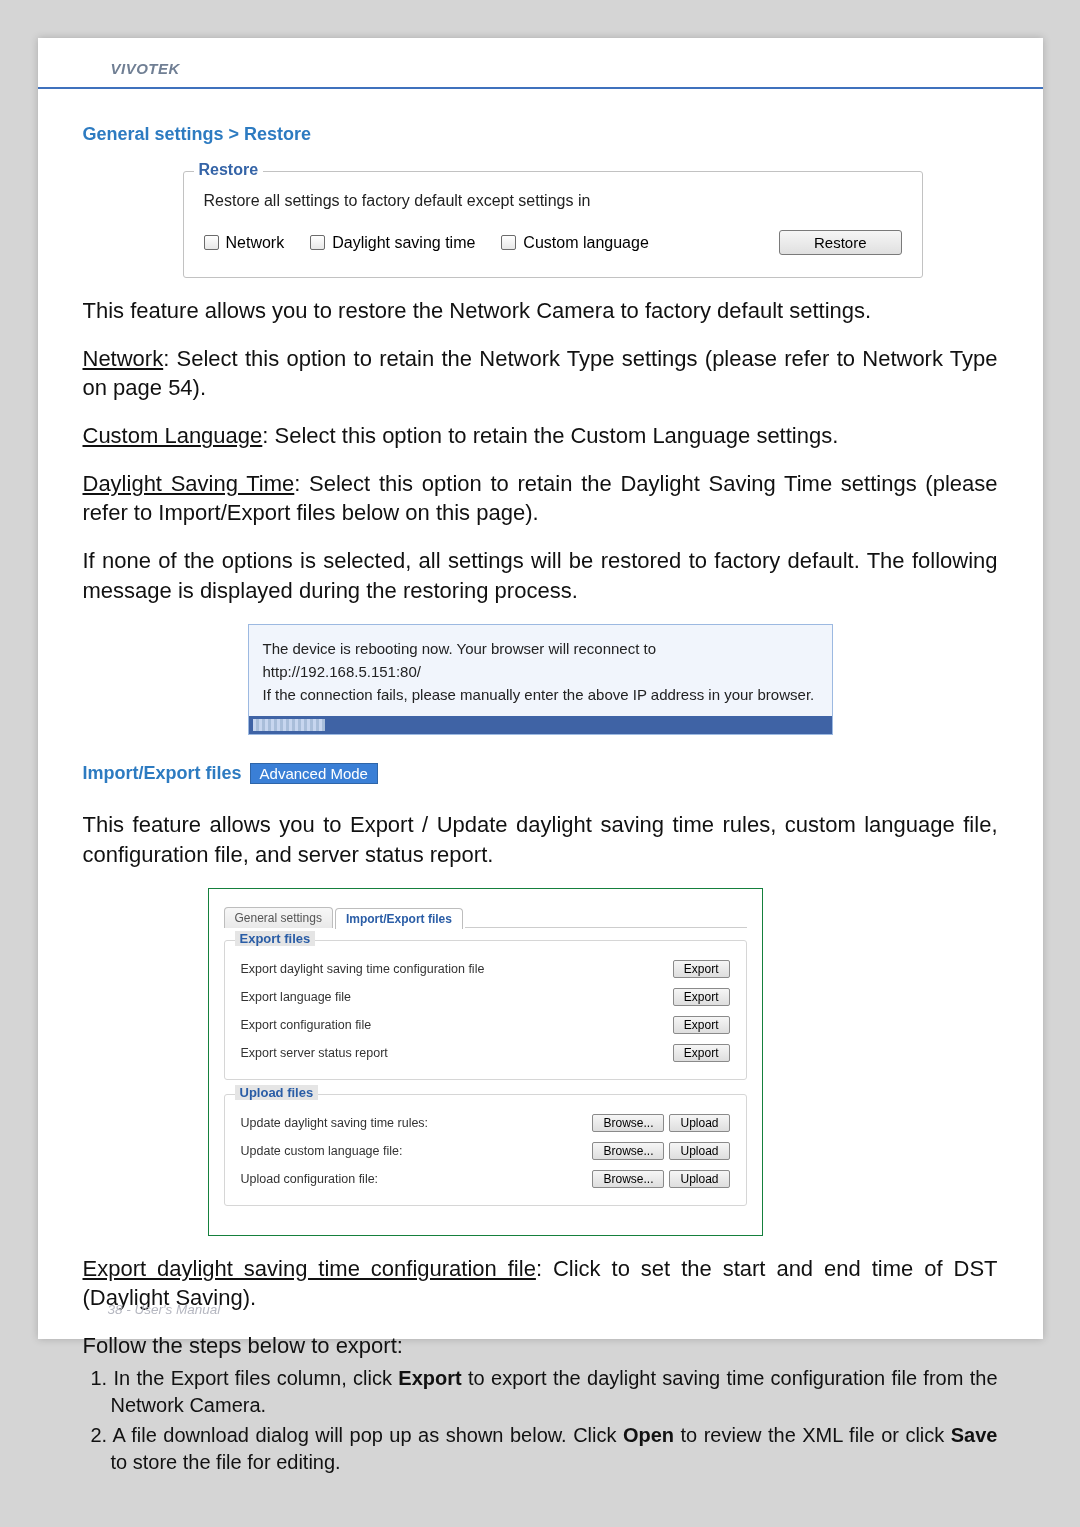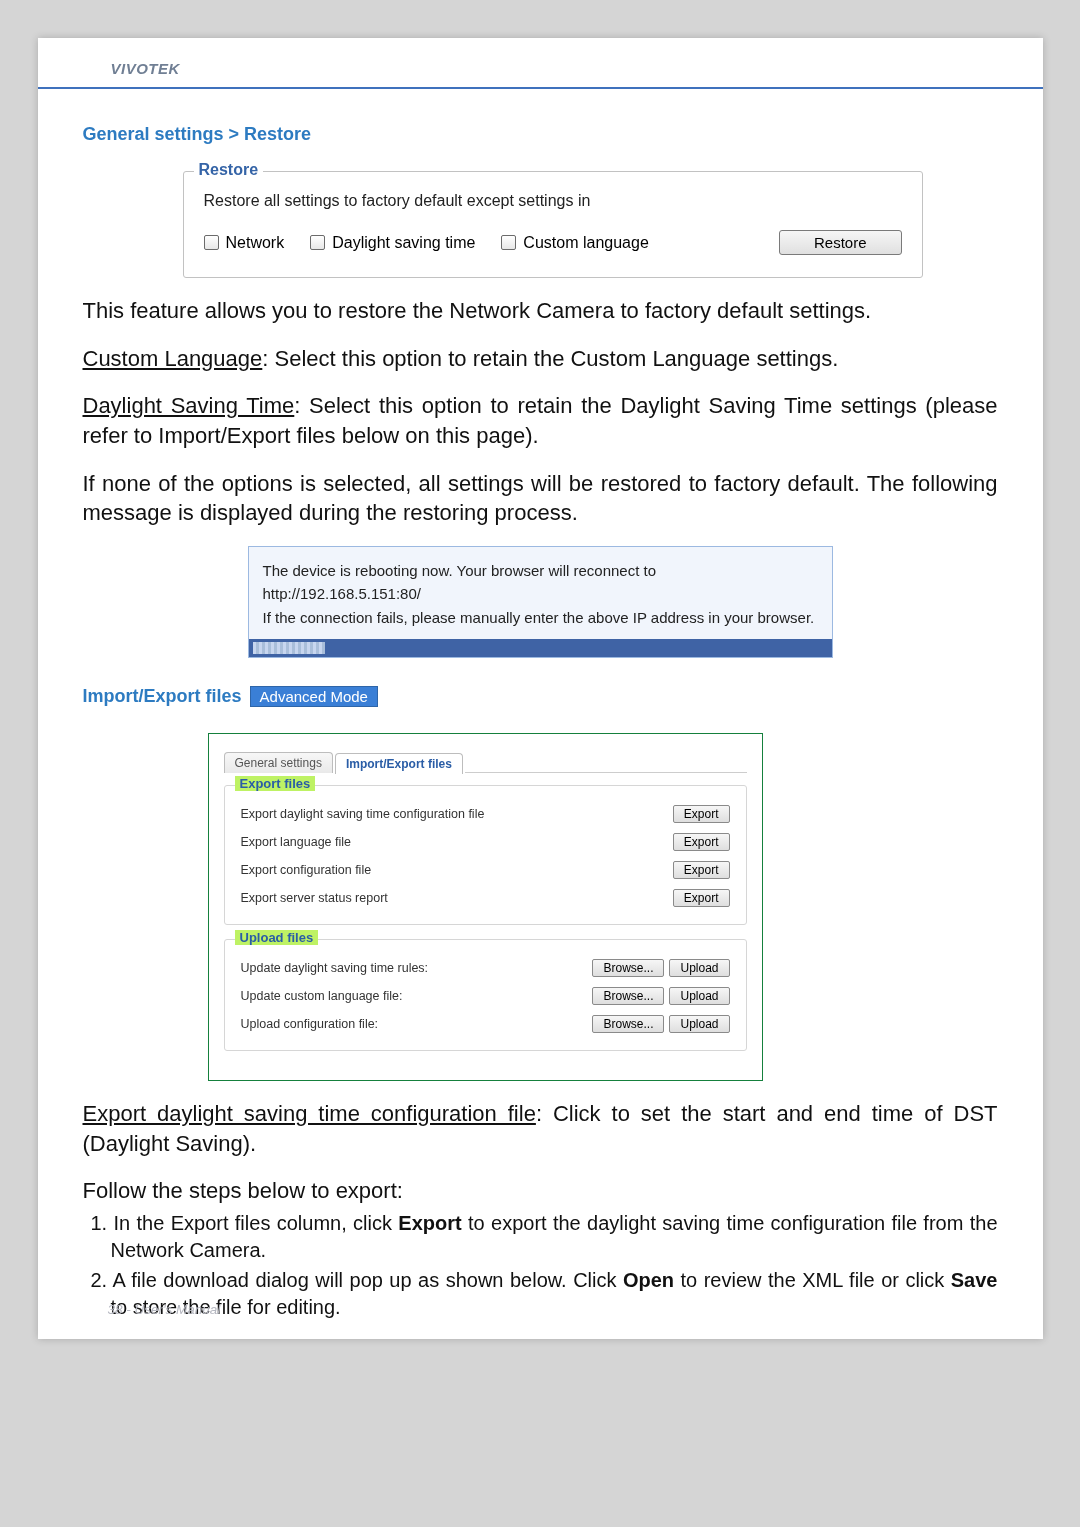"Network: Select this option to" p.body-text { html: none -> <p><span>Network</span><span>: Select this option to retain the Network Type settings (please refer to Network Type on page 54).</span></p> }
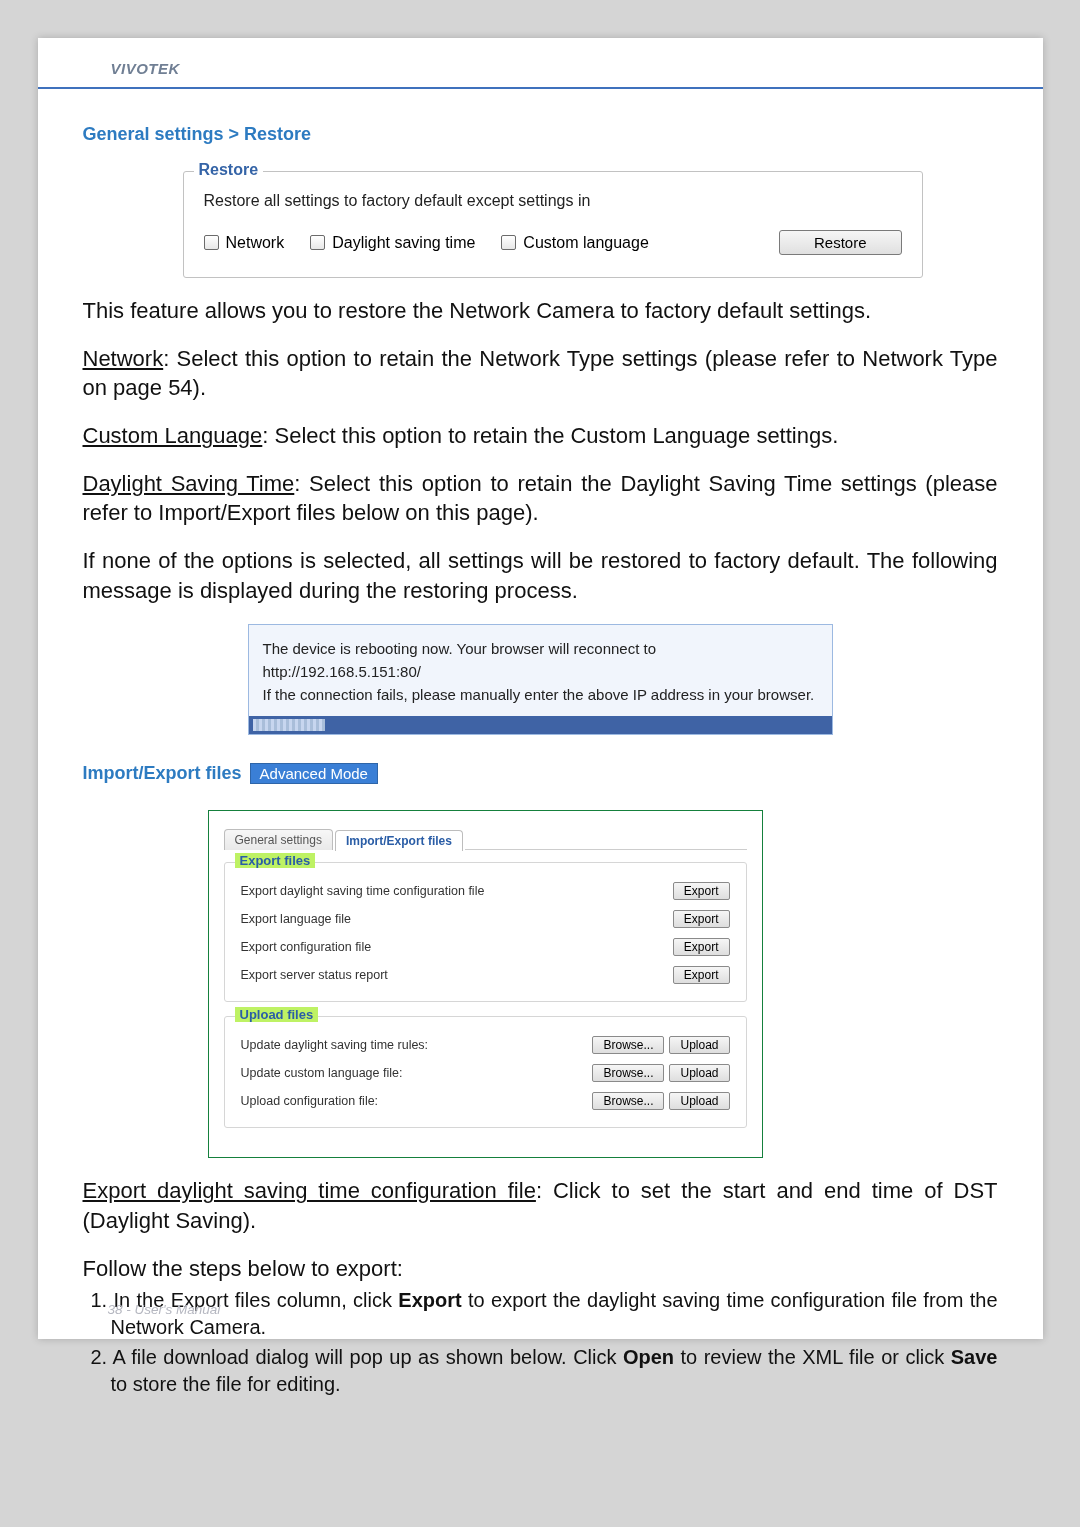"This feature allows you to Export" p.body-text { html: none -> <p>This feature allows you to Export / Update daylight saving time rules, custom language file, configuration file, and server status report.</p> }
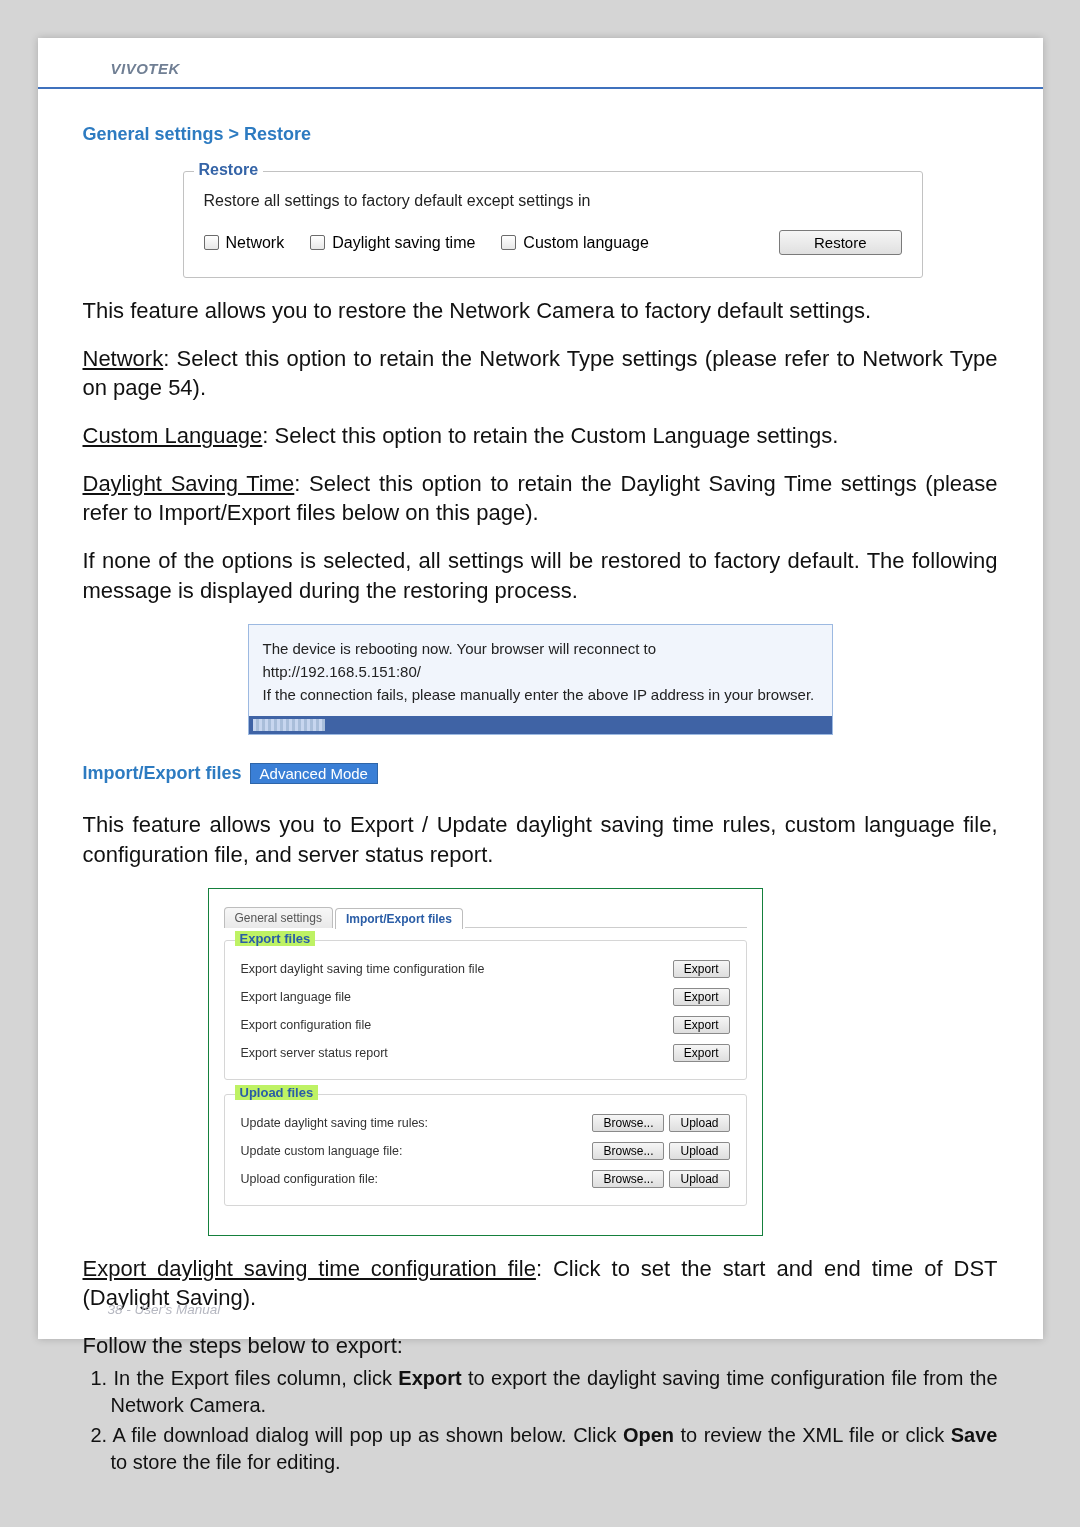"Export files" .inner-fieldset .legend2 { background: #bef264 -> #e5e5e5 }
